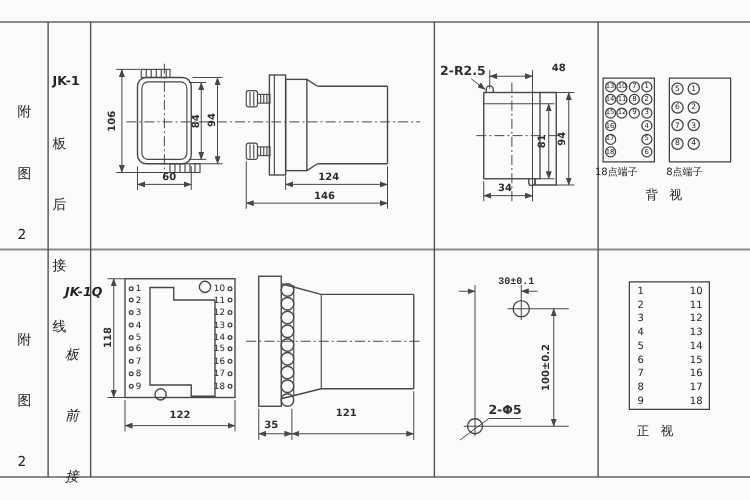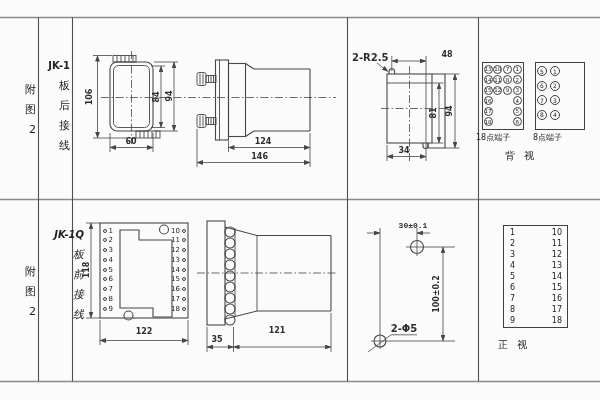"JK-1" .vtext { align-items: flex-end -> flex-start; gap: none -> 29px }
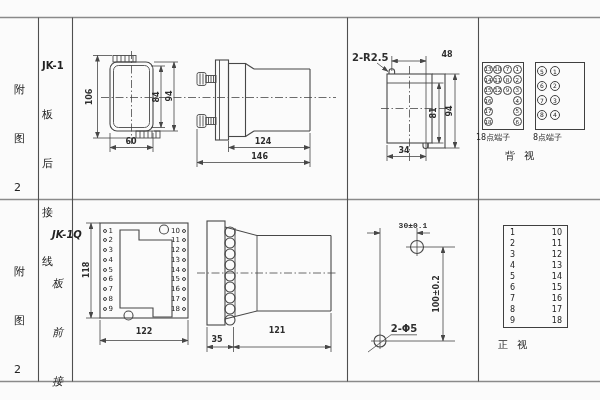"60" div.dim { text-align: none -> right }
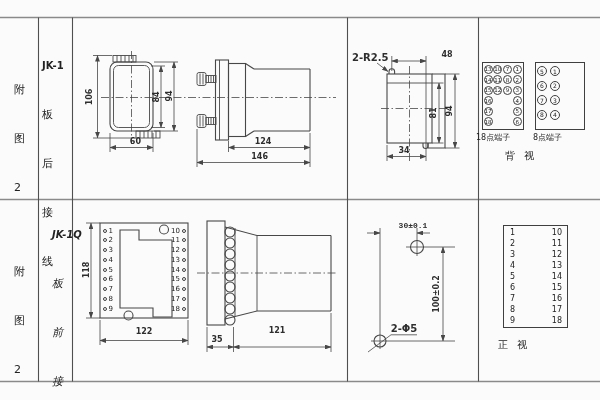"背 视" .viewlabel { text-align: left -> center }
